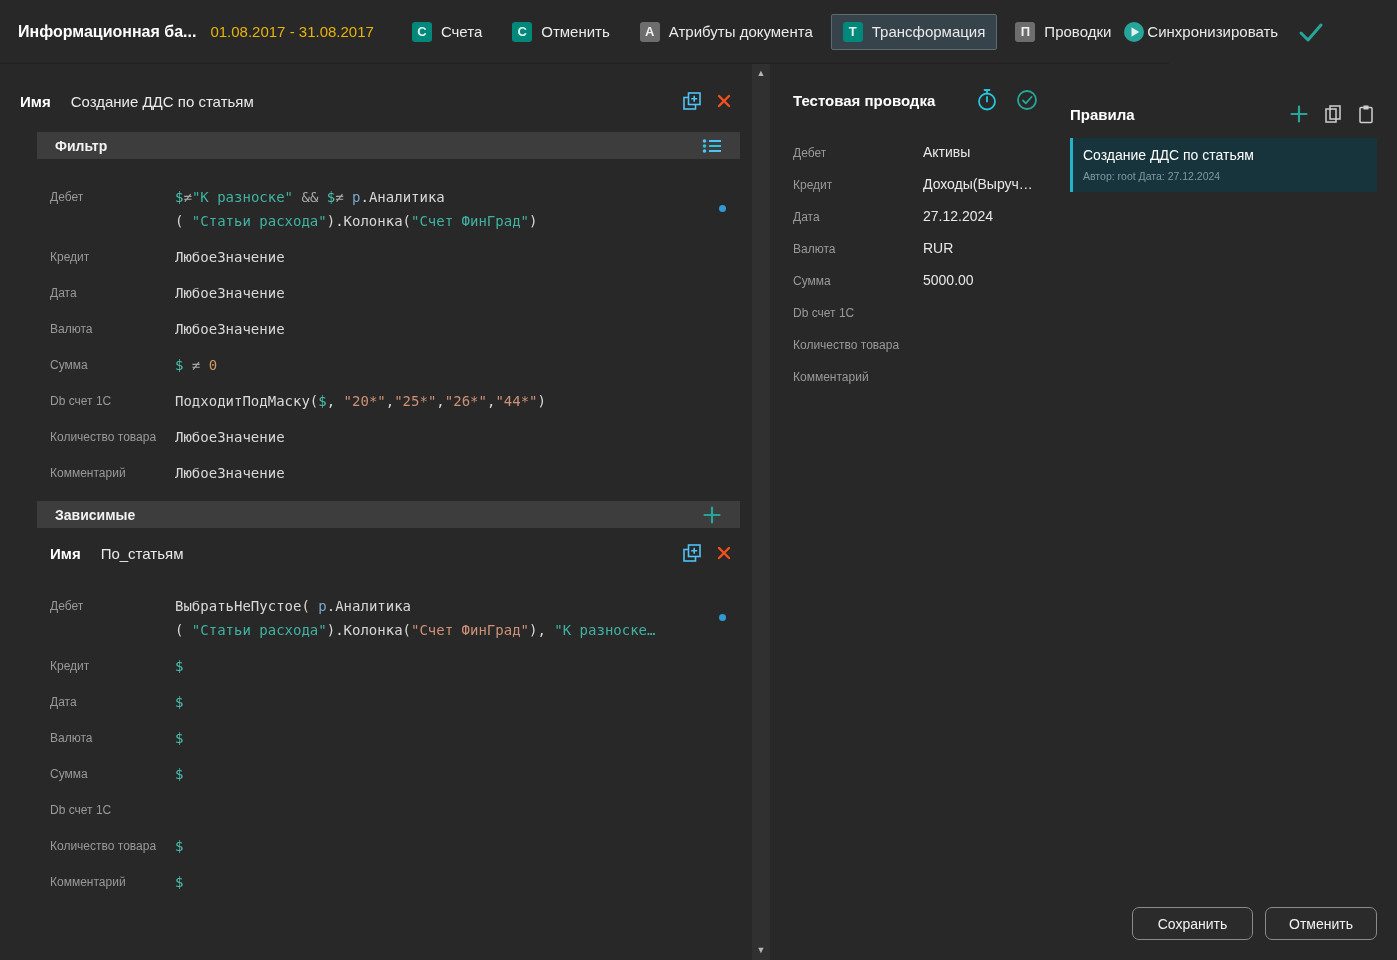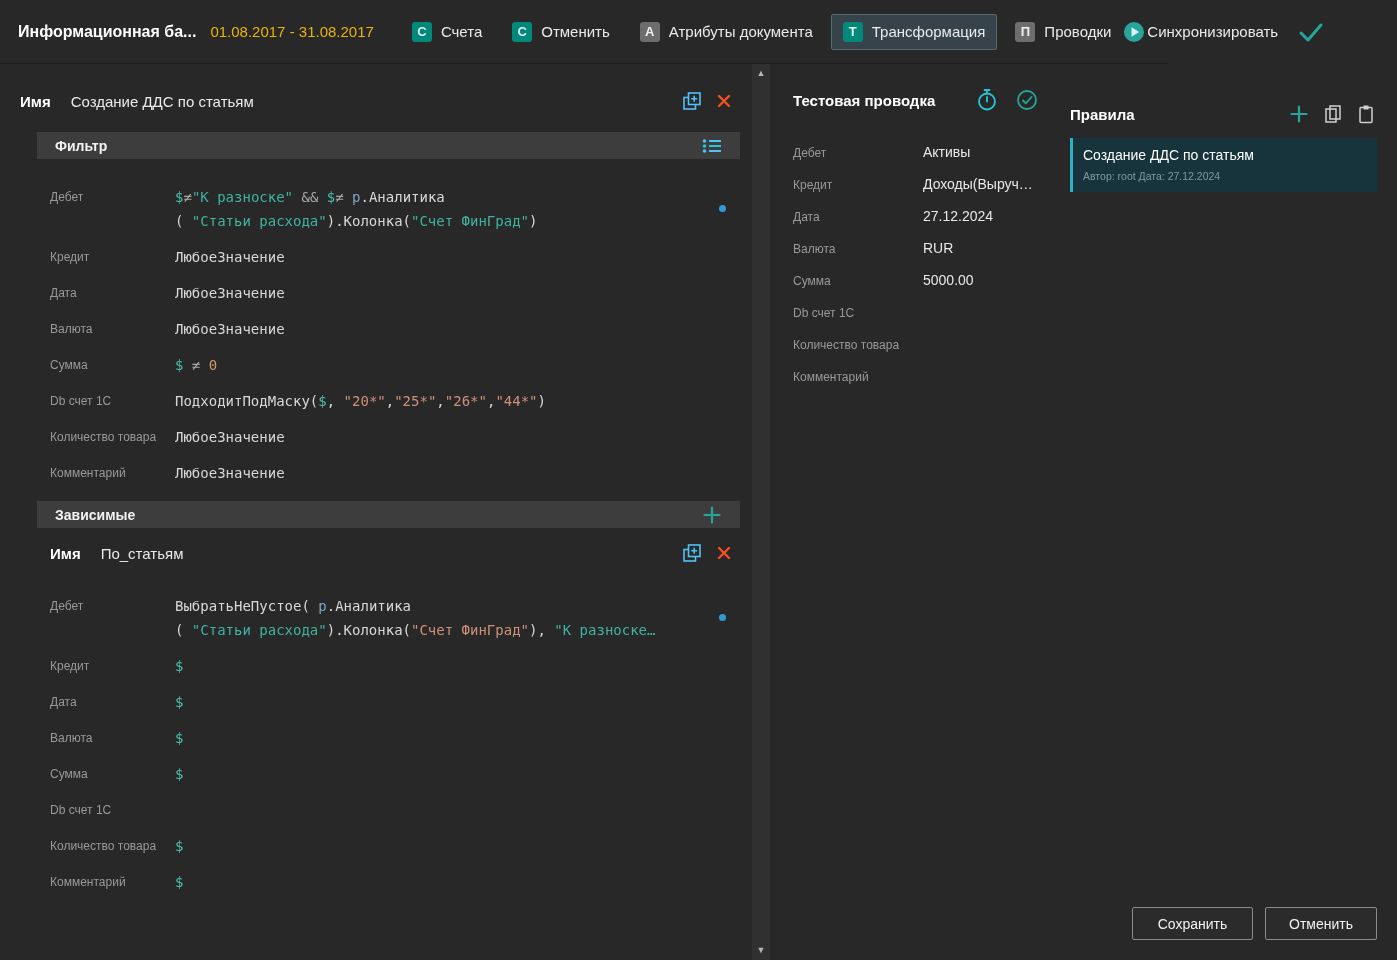"Сохранить" .btn { border-radius: 2px -> 7px }
